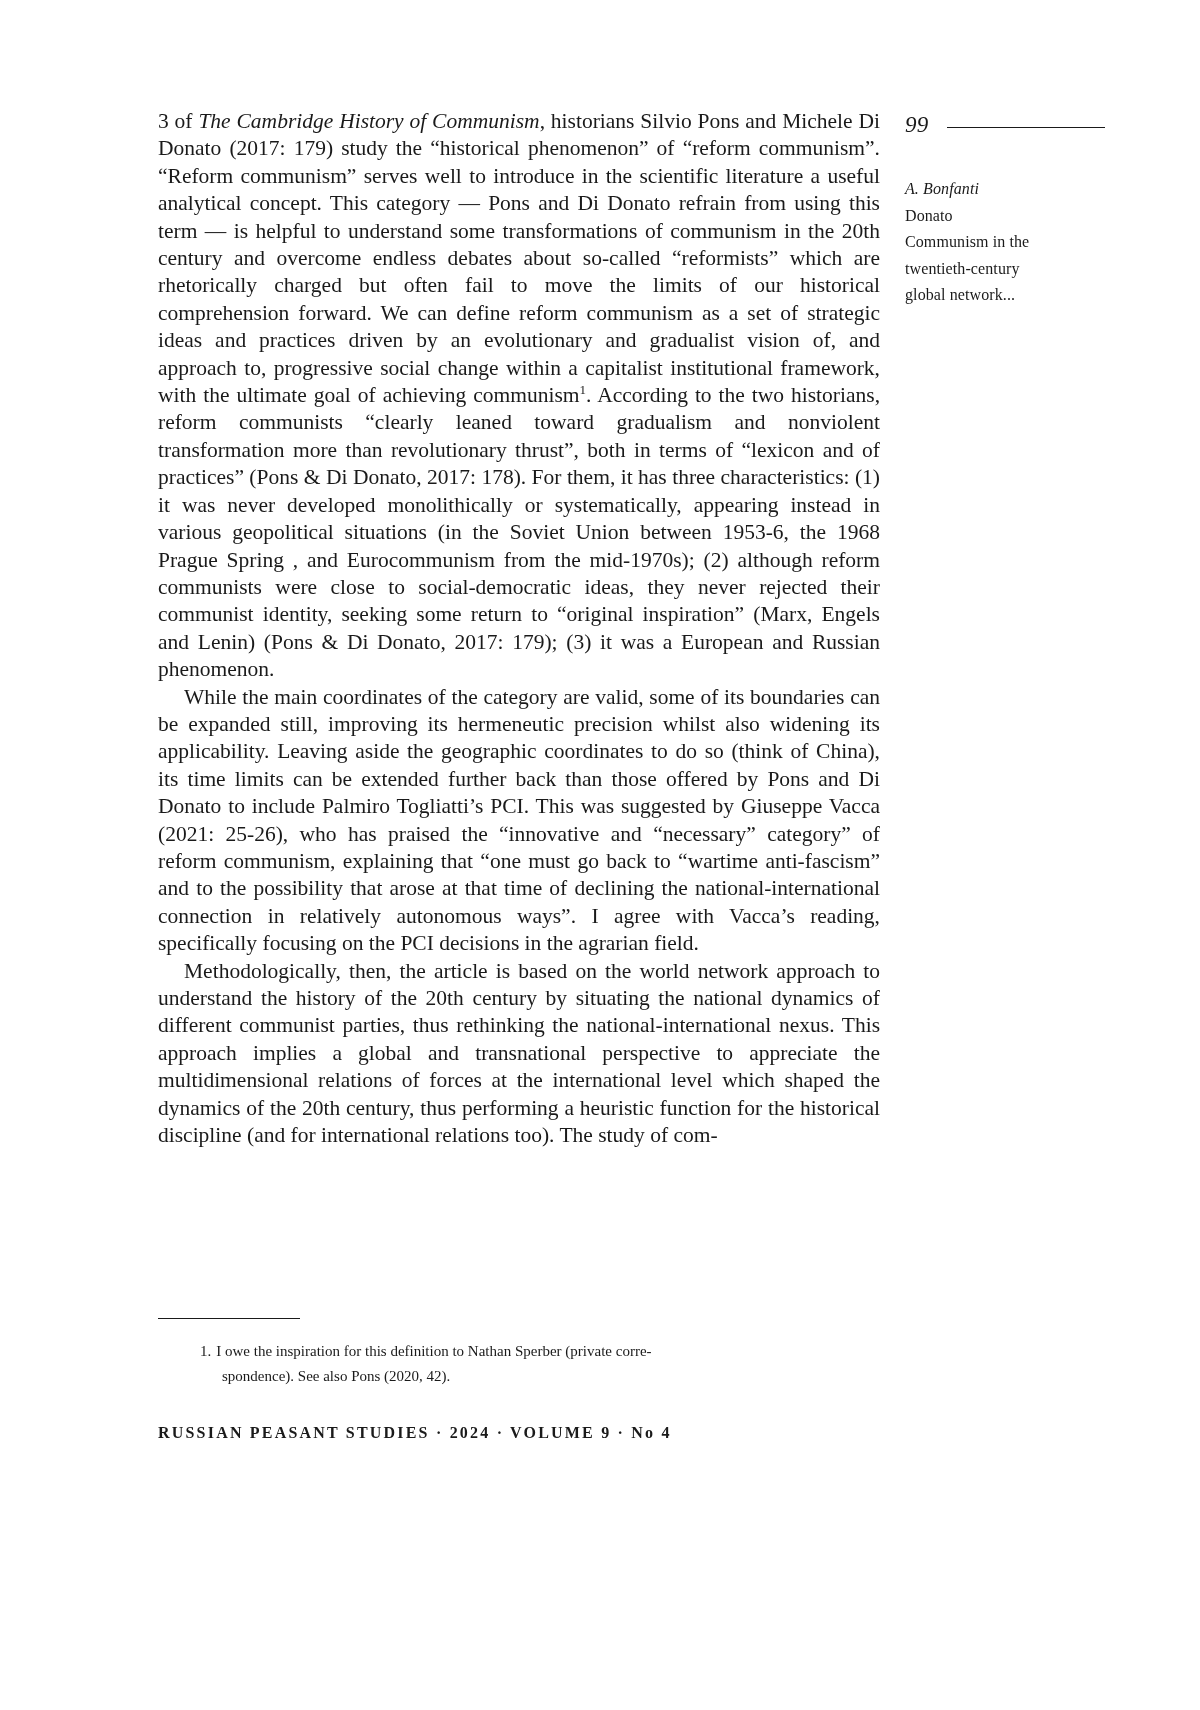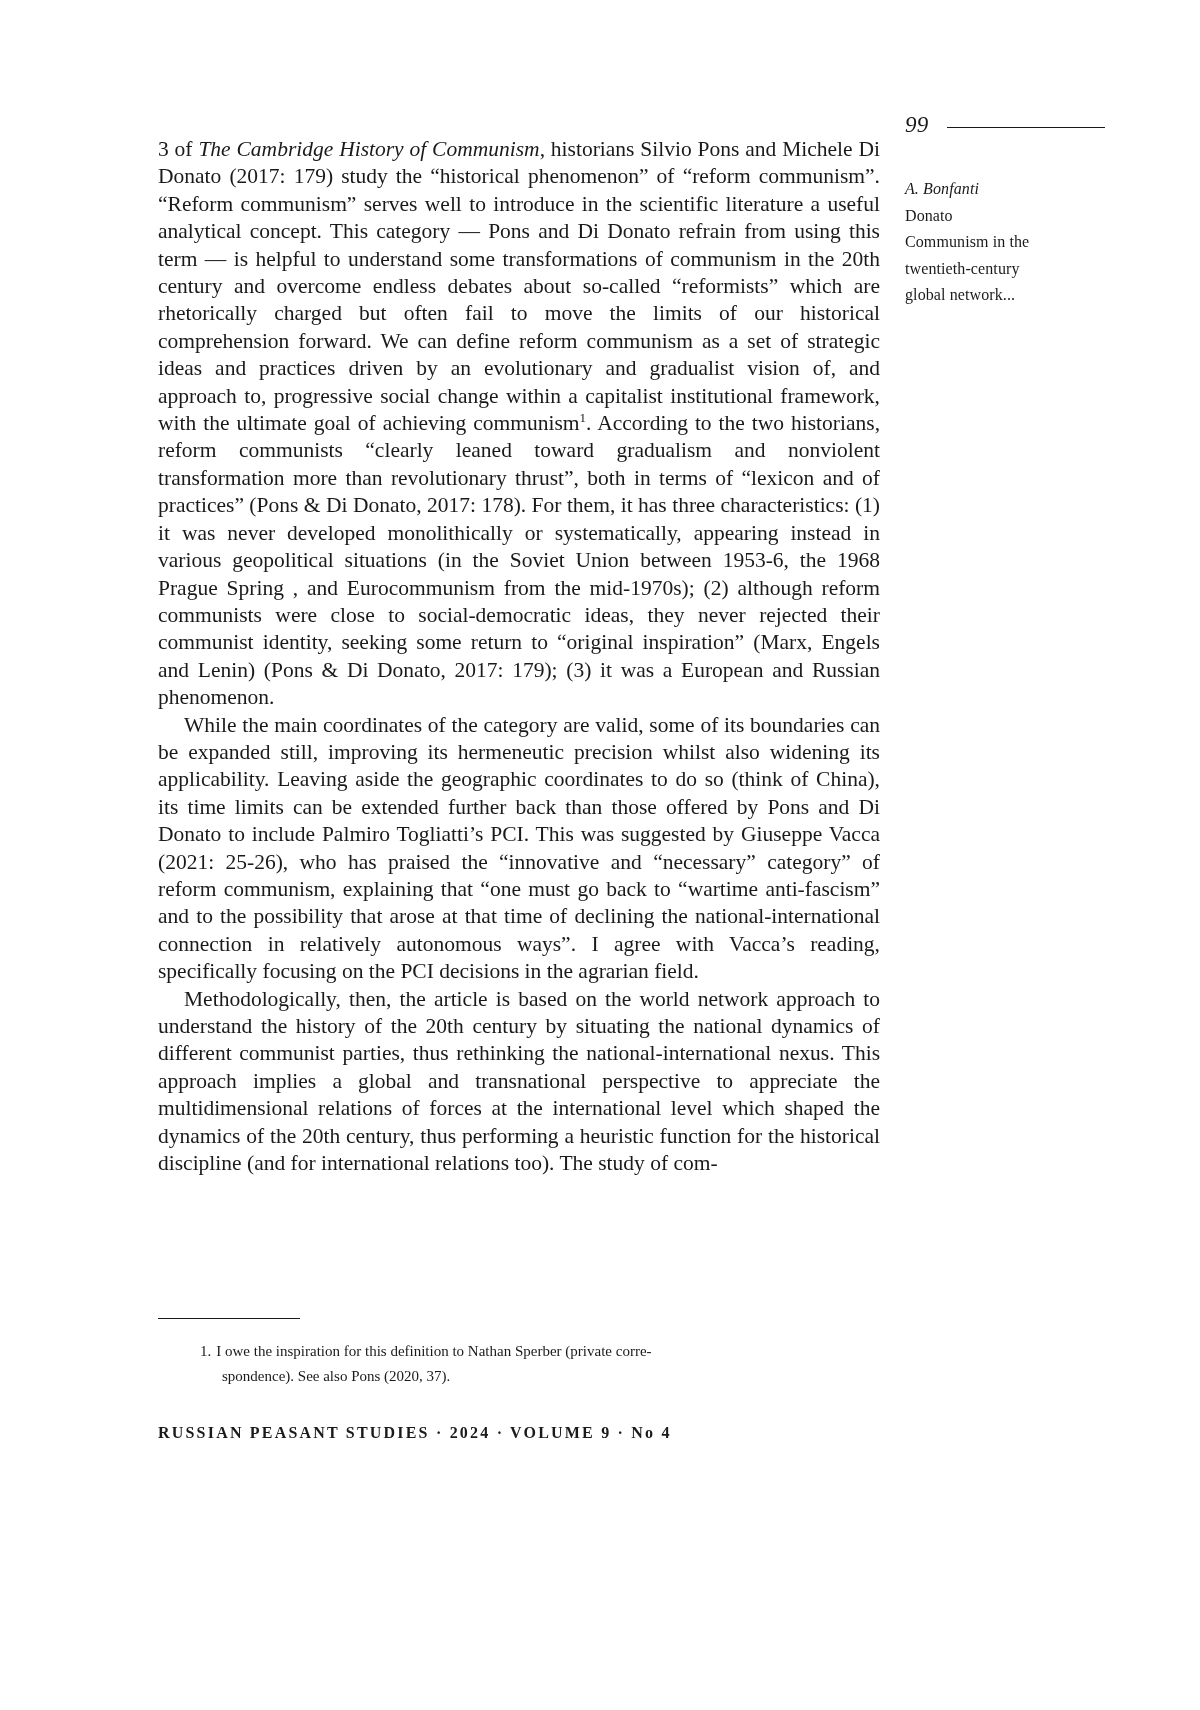"3 of The Cambridge History" .text-column { margin-top: 28px -> none }
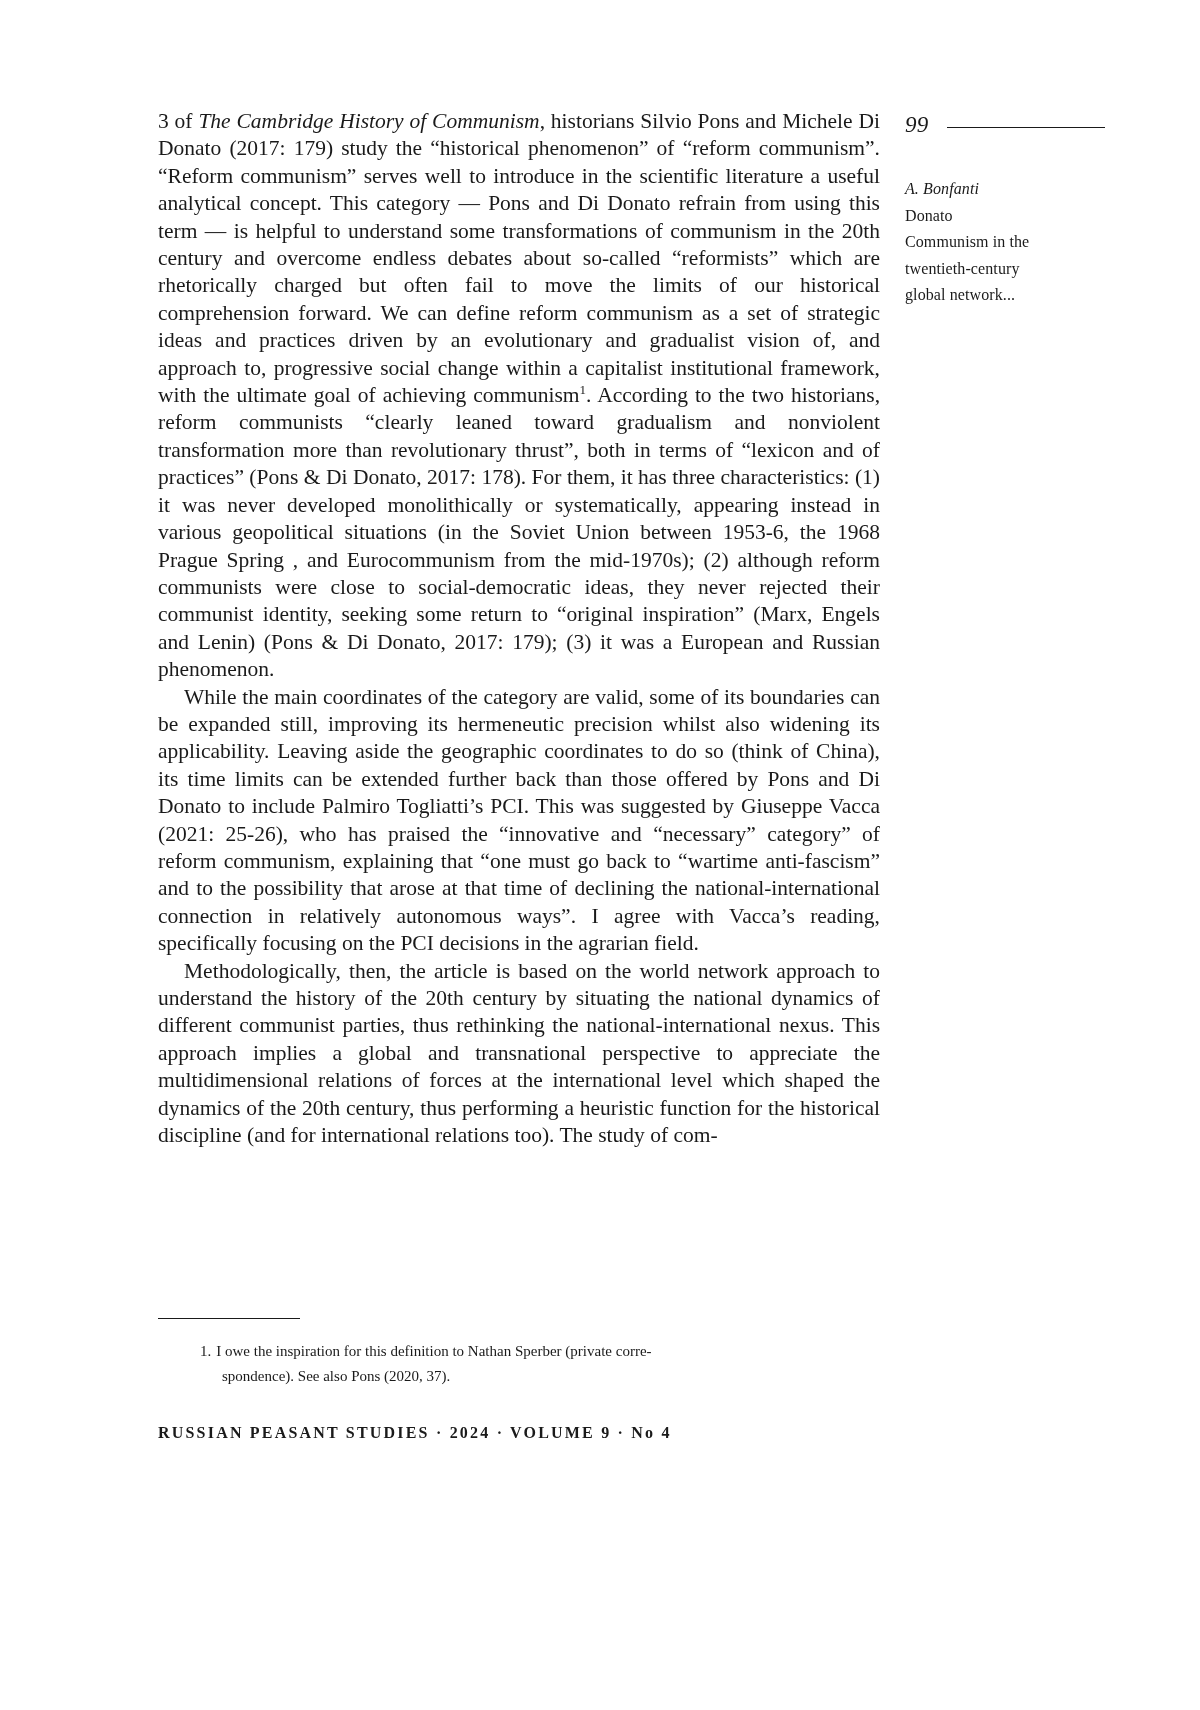"spondence). See also Pons (2020," span.footnote-hang { text: 37 -> 42 }
